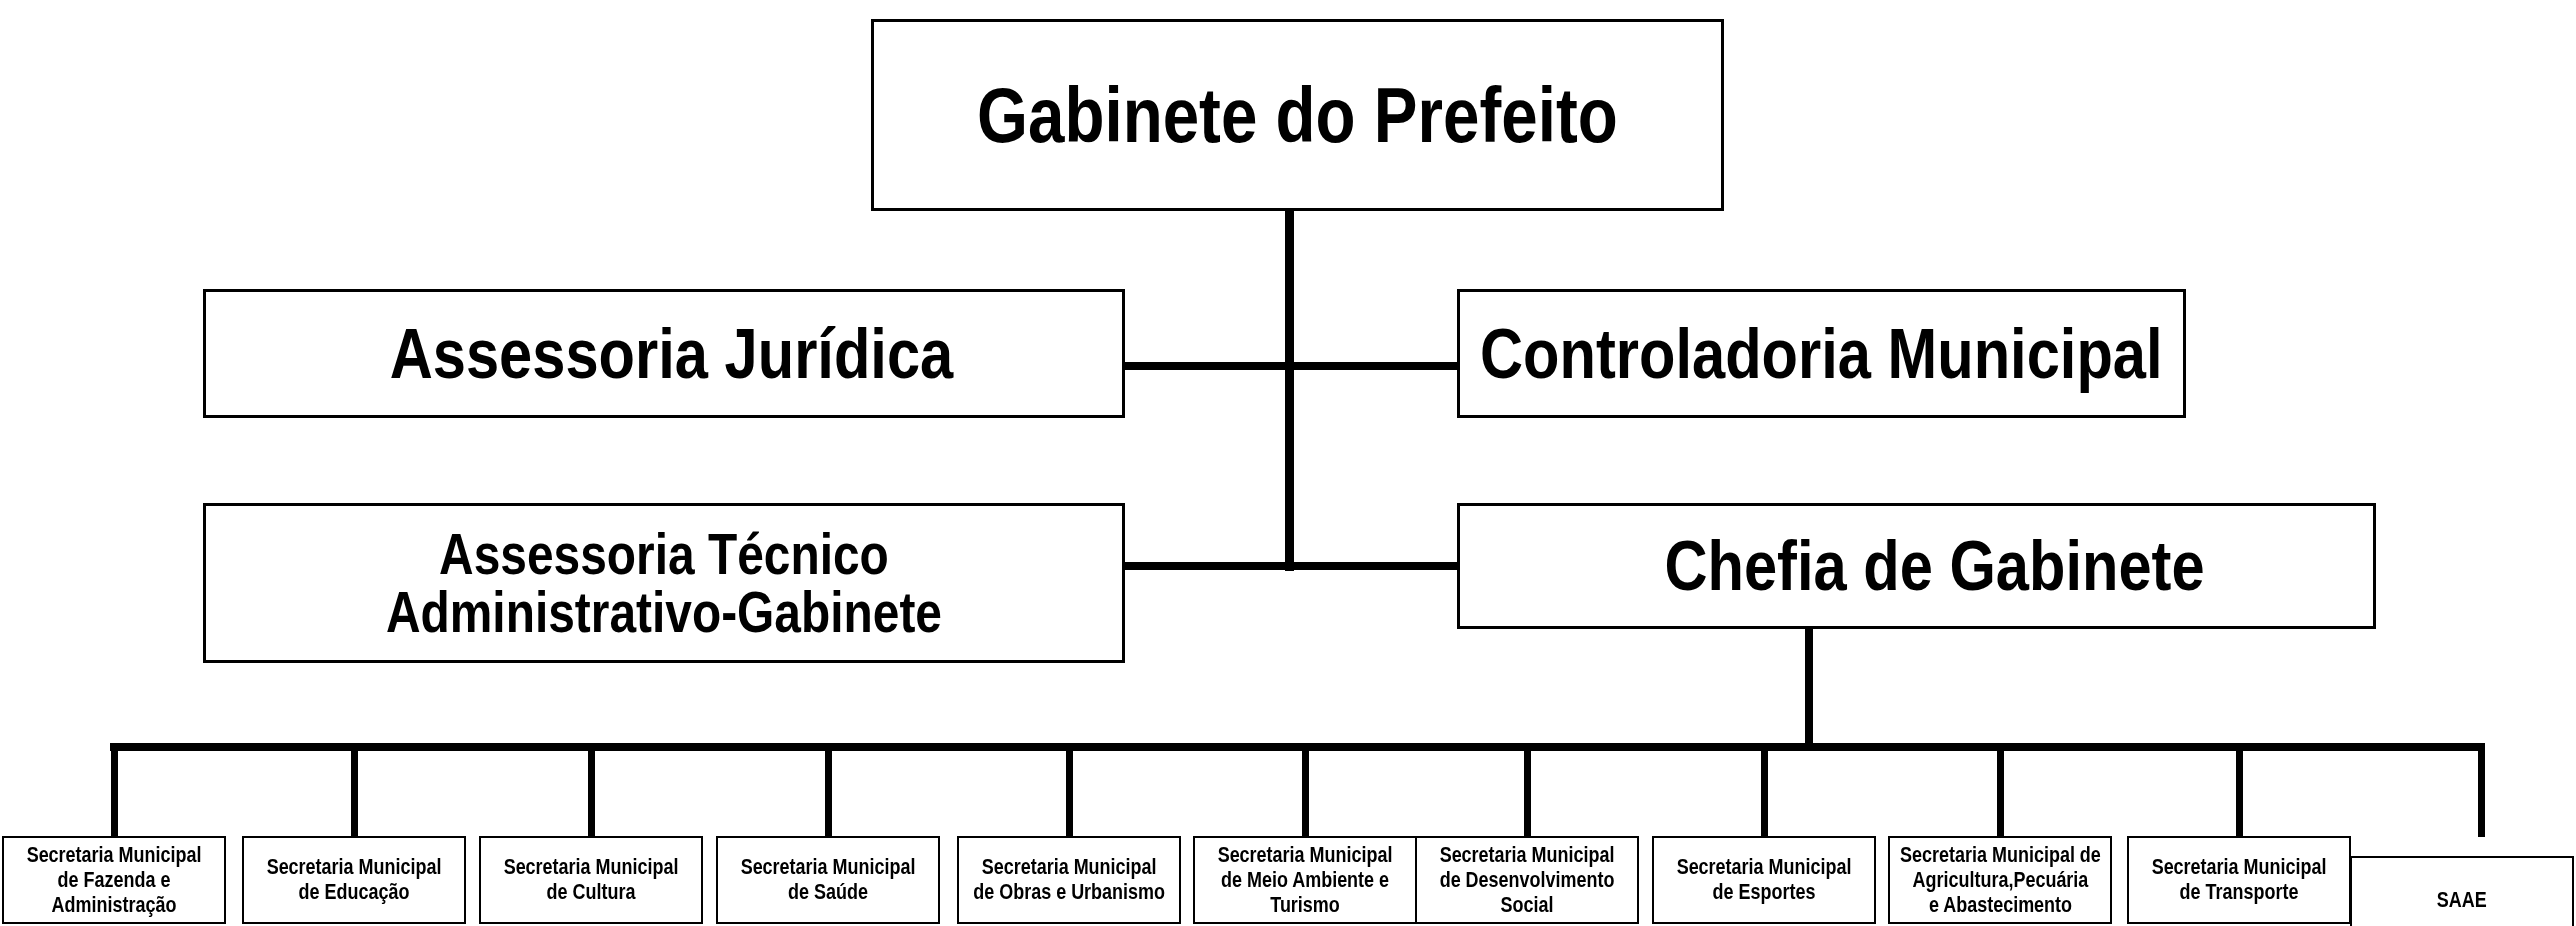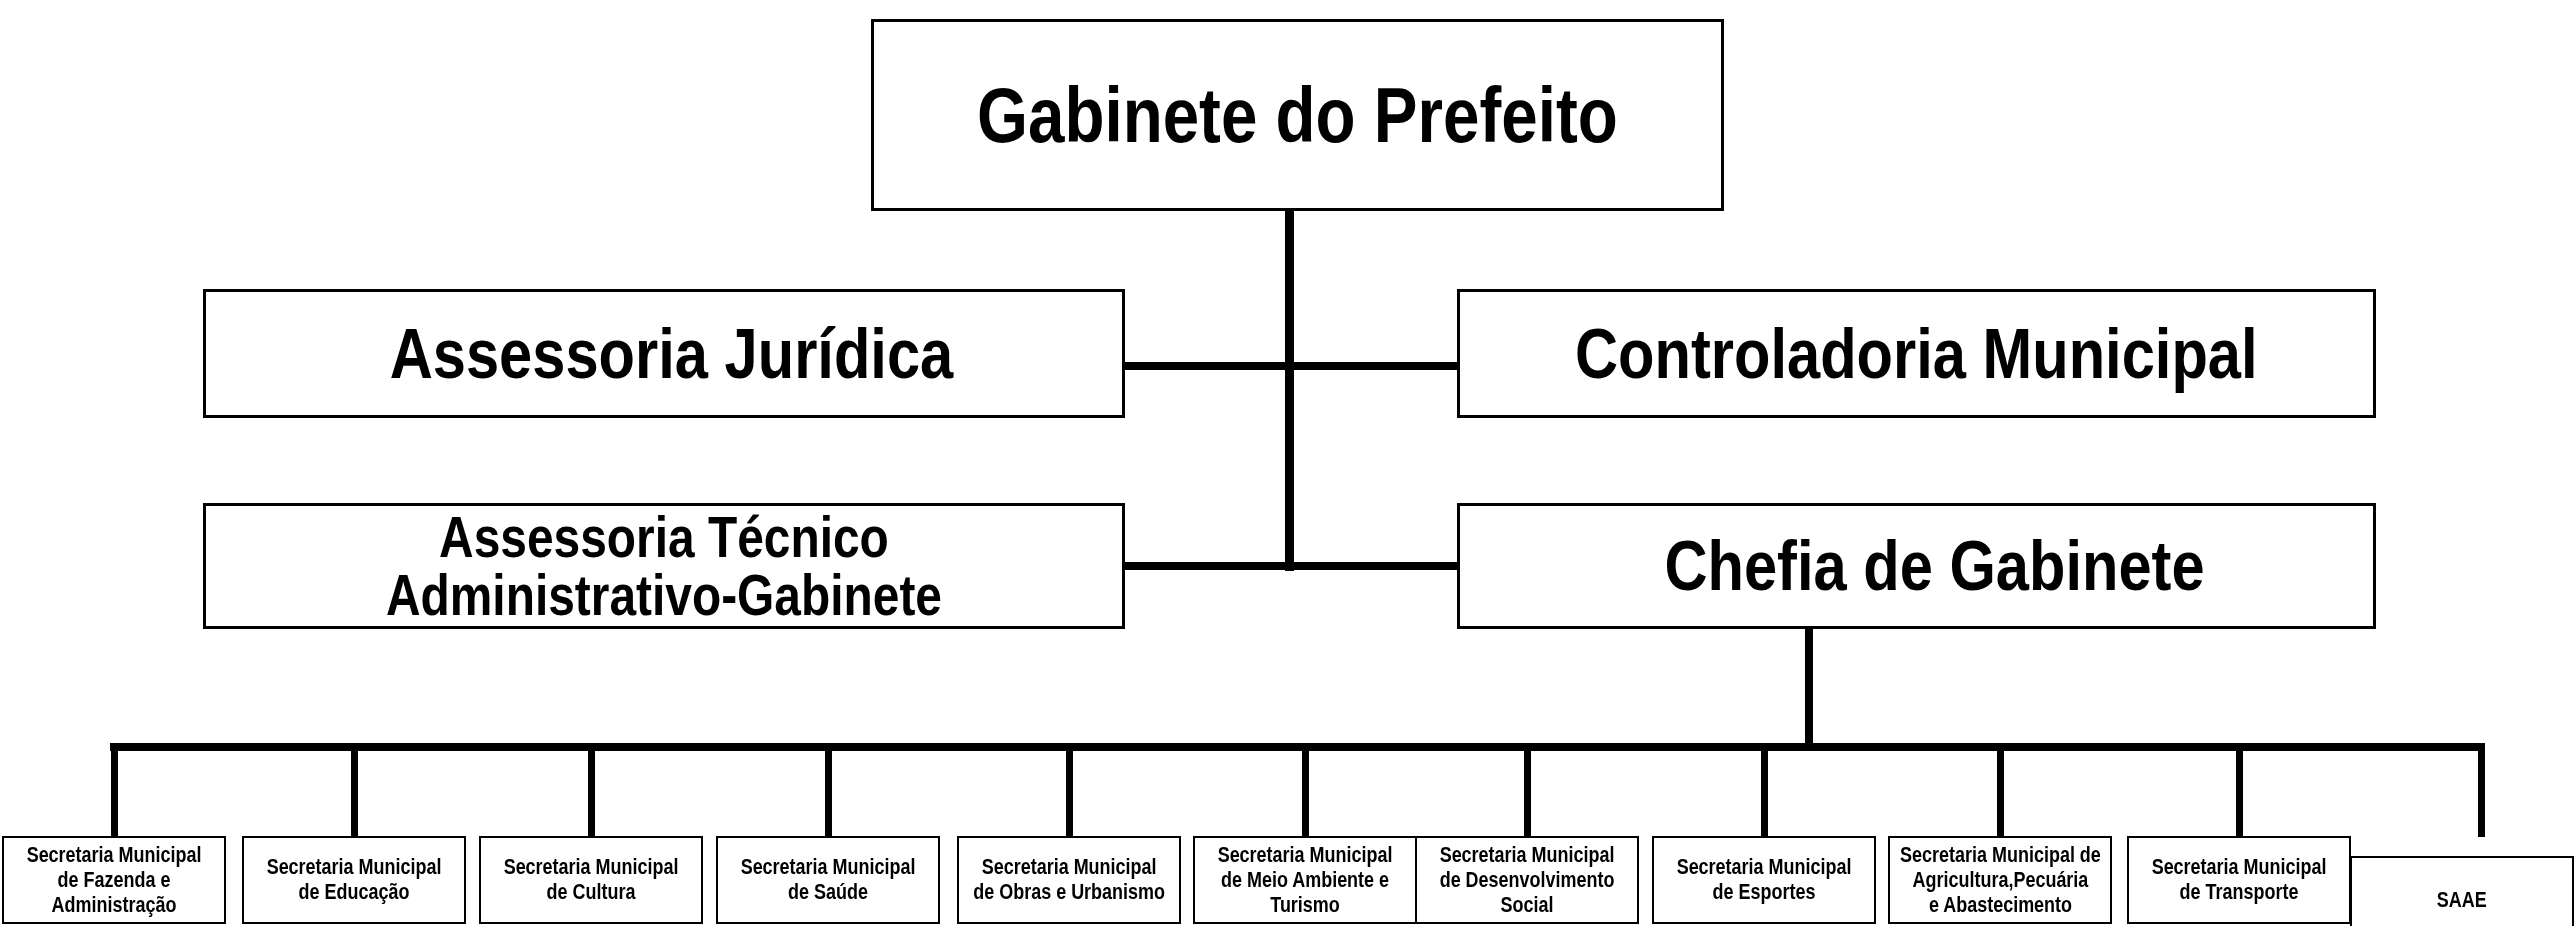"Controladoria Municipal" div.node { width: 919px -> 729px }
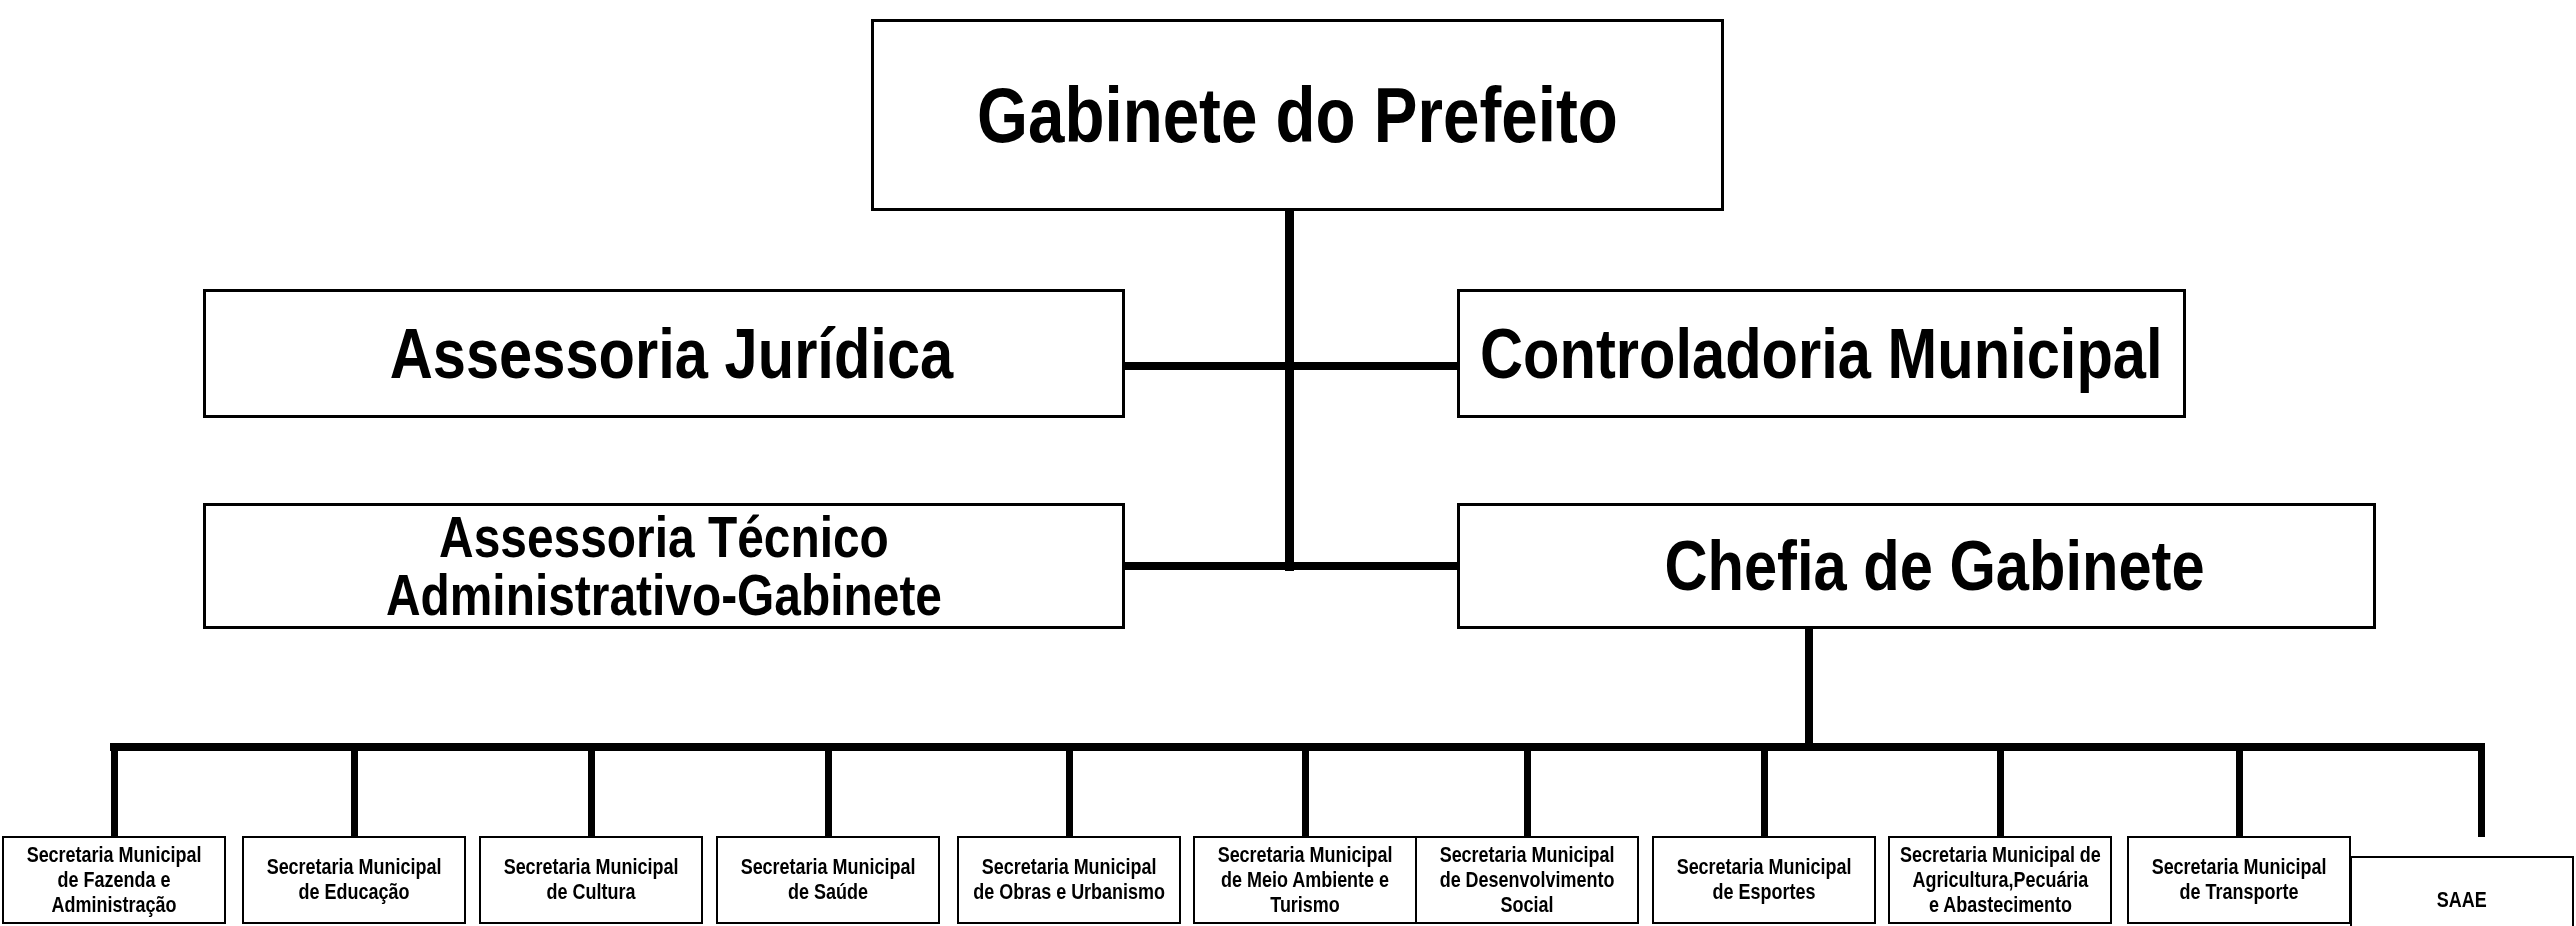"Assessoria Técnico" div.node { height: 126px -> 160px }
